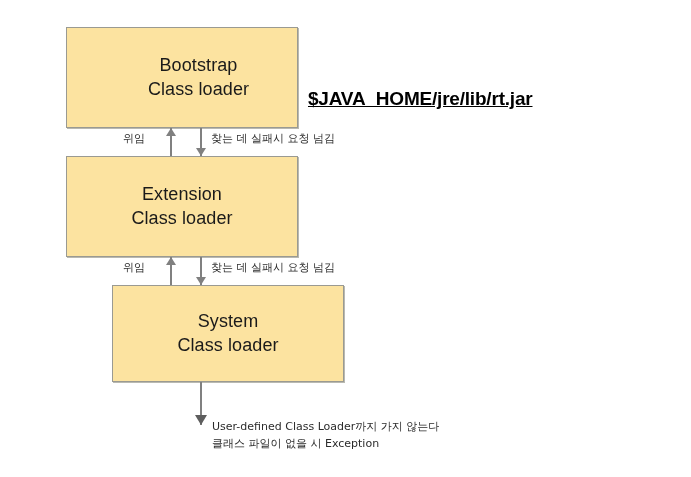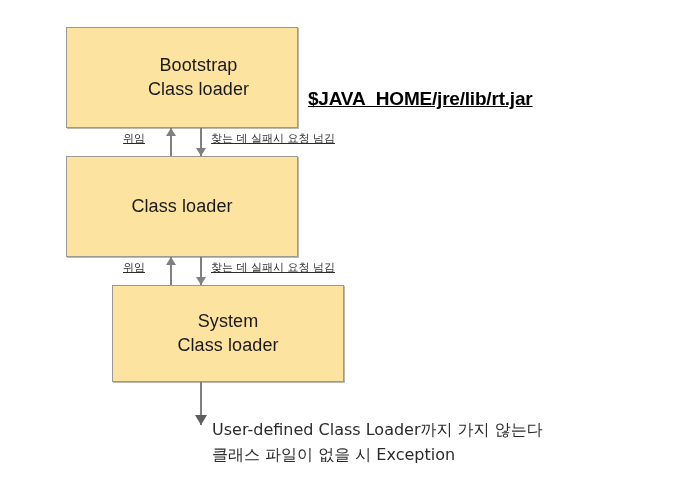"위임" .kr-label { text-decoration: underline -> none }
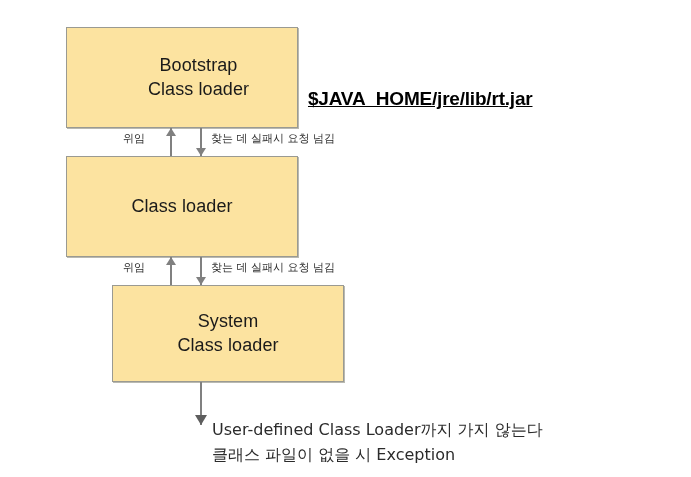"Extension" span.box-line { html: none -> <span>Extension</span> }
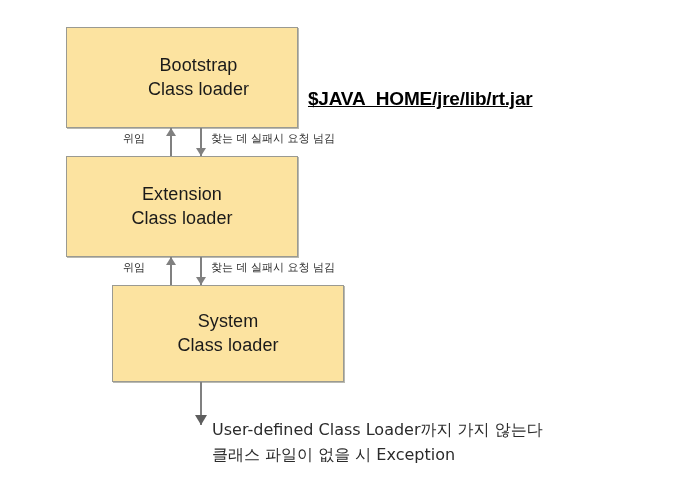"User-defined Class Loader까지 가지 않는다" #bottom-note { font-size: 16px -> 11px }
